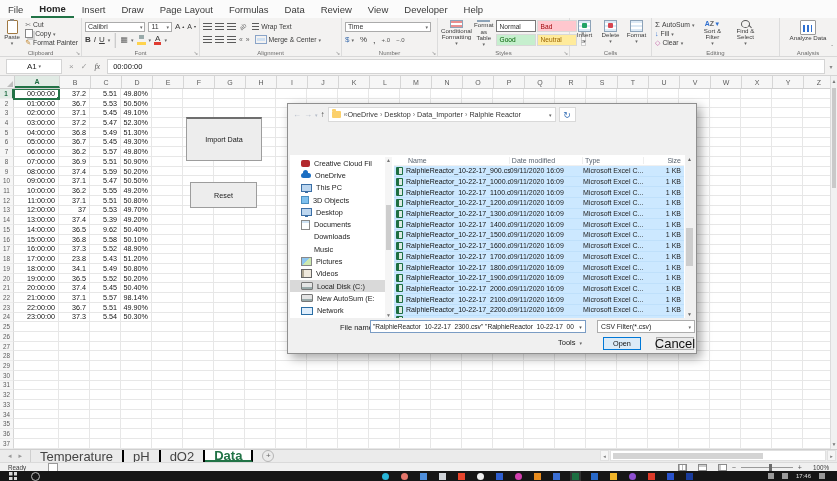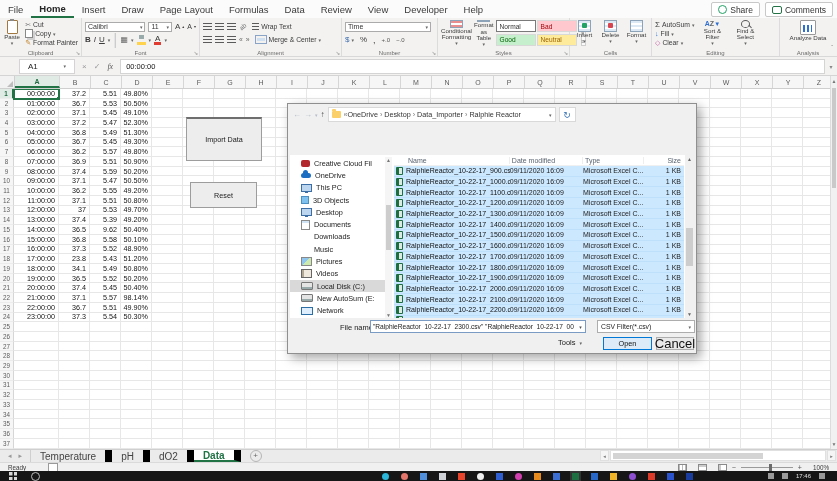"Share" div { html: <div> <div> <span></span> <span>Share</span> </div> <div> <span></span> <span>Comments</span> </div> </div> -> none }
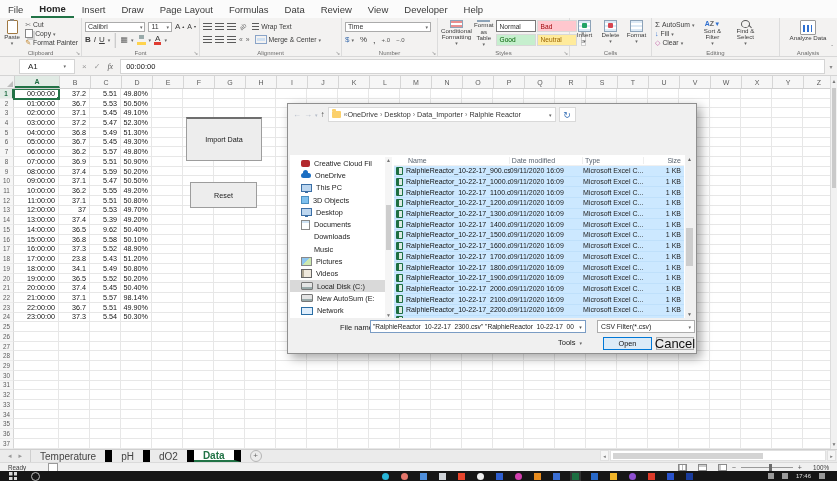"A1" #namebox { margin-left: 19px -> 6px; padding: 0 8px -> 0 20px }
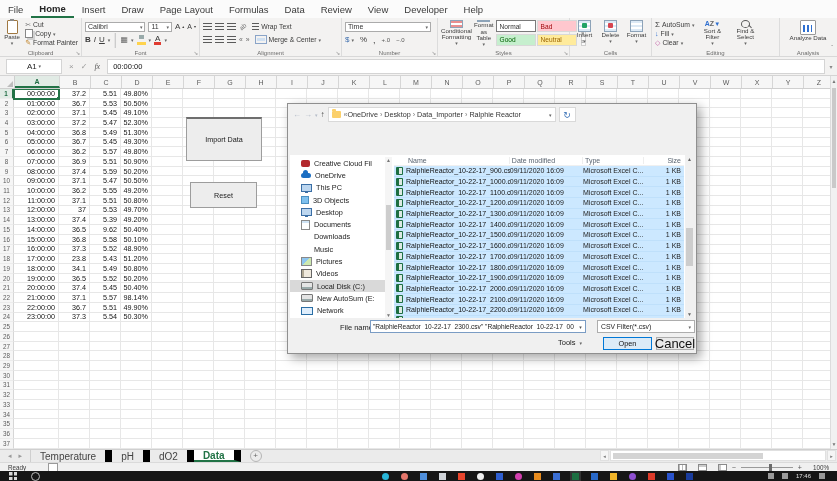"Open" #openbtn { width: 49px -> 38px }
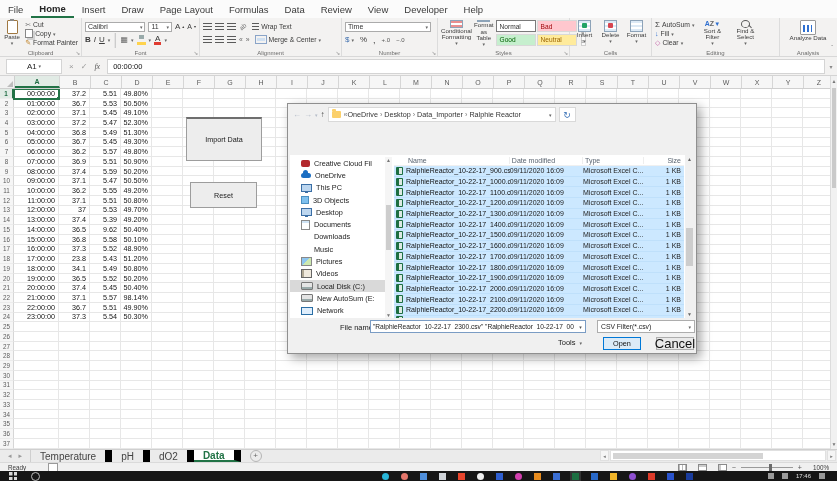"Temperature" .stab { border-right: 7px solid #000000 -> 2px solid #000000; font-size: 10px -> 13px }
